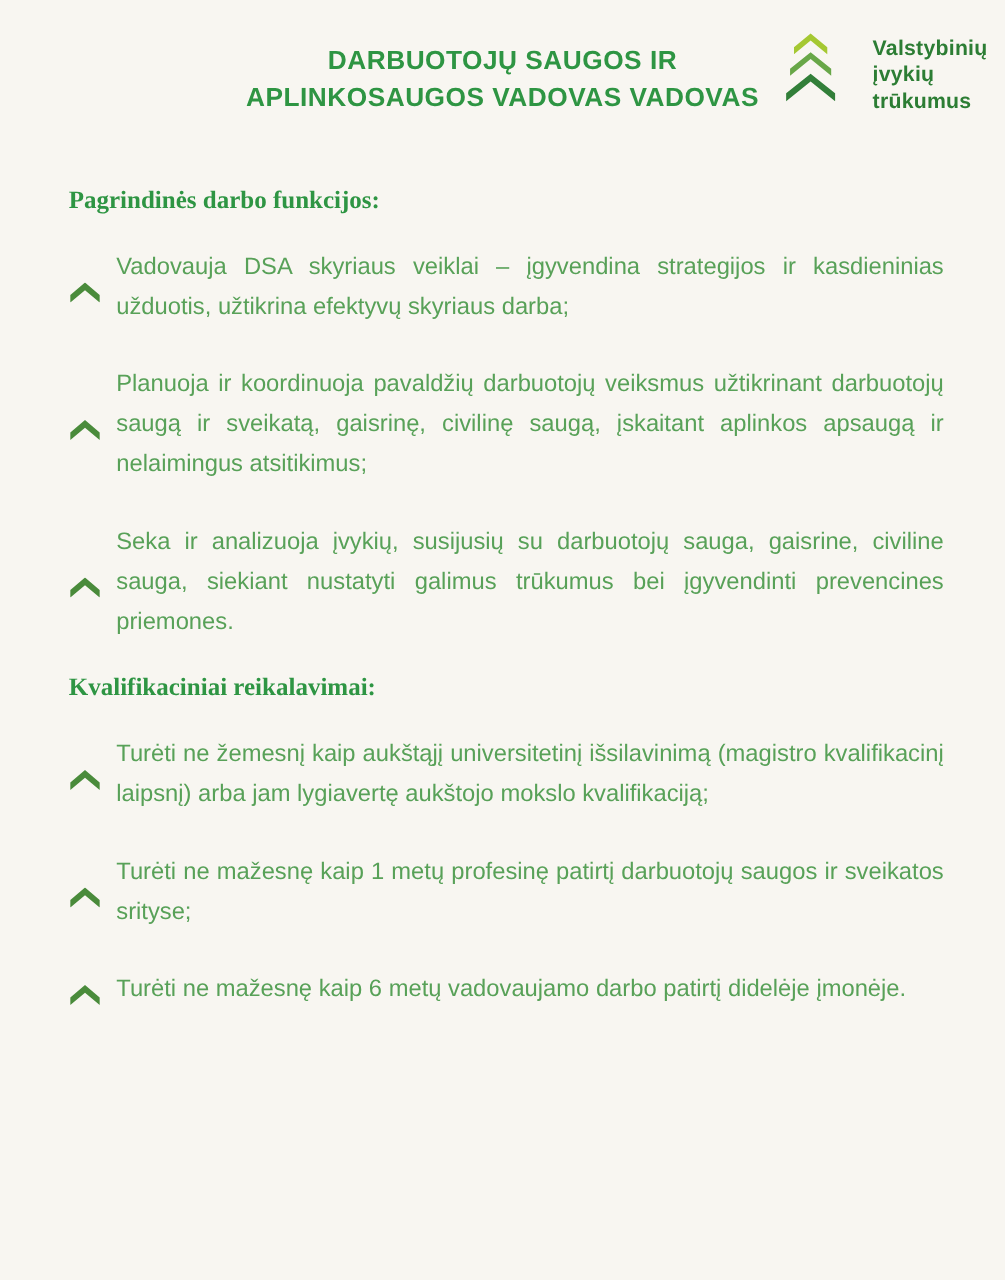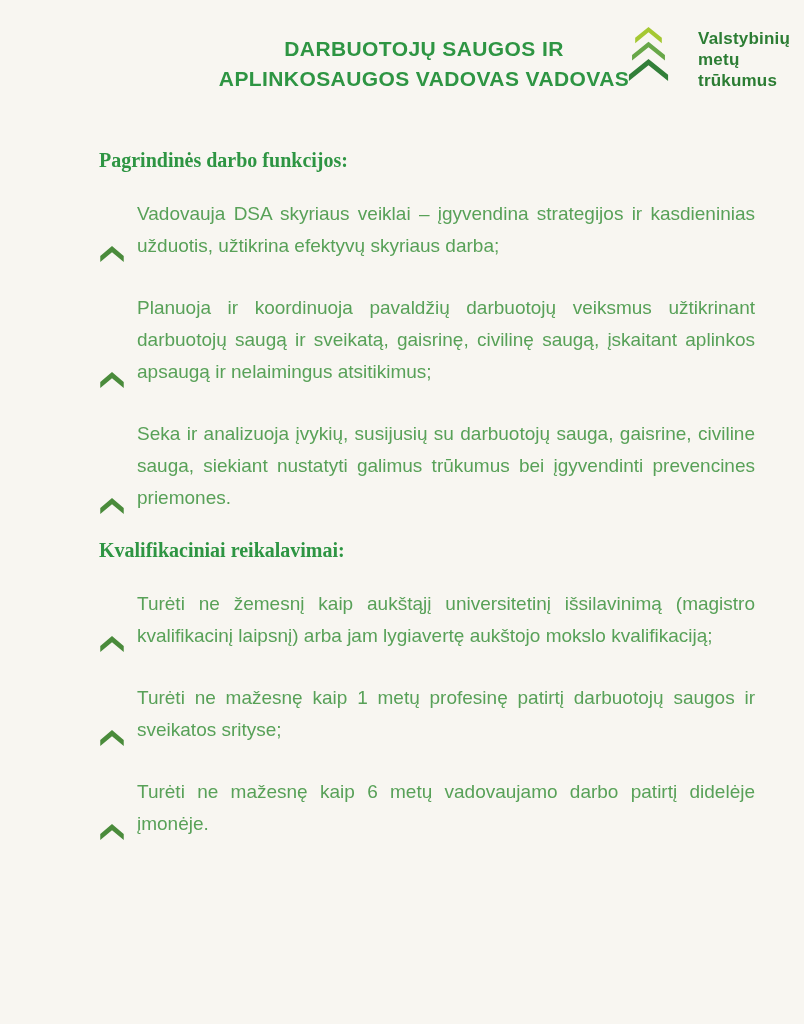"DARBUOTOJŲ SAUGOS IR" .page { padding-left: 44px -> none }
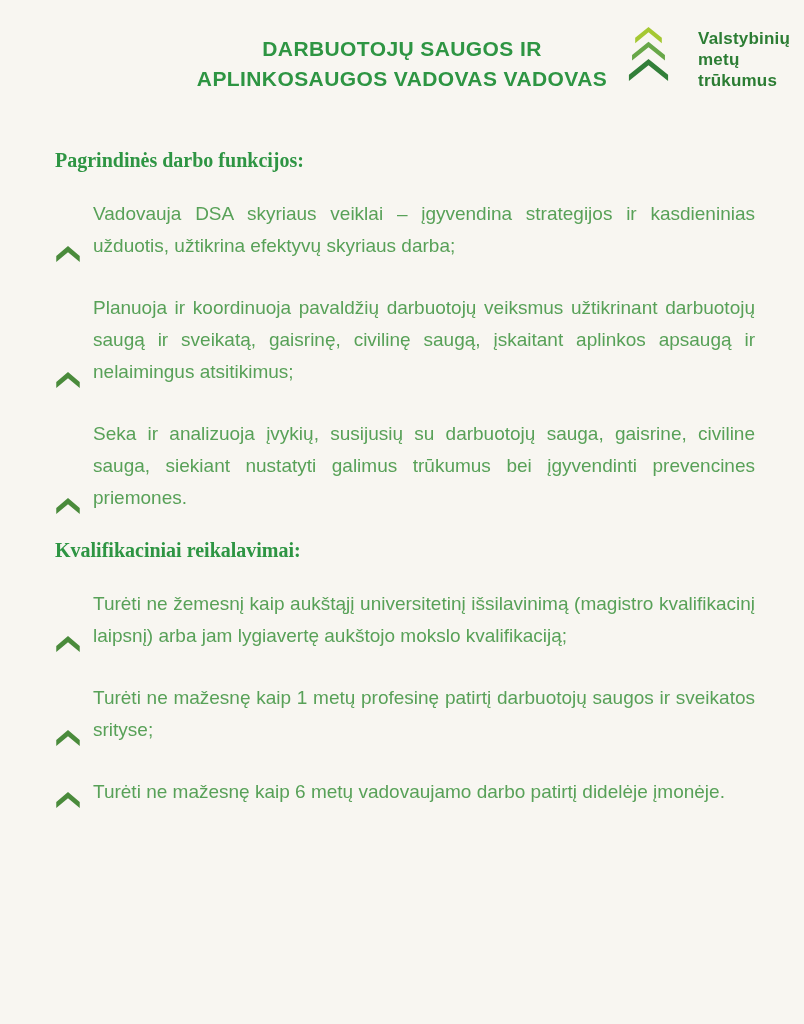"metų" div { text: metų -> įvykių }
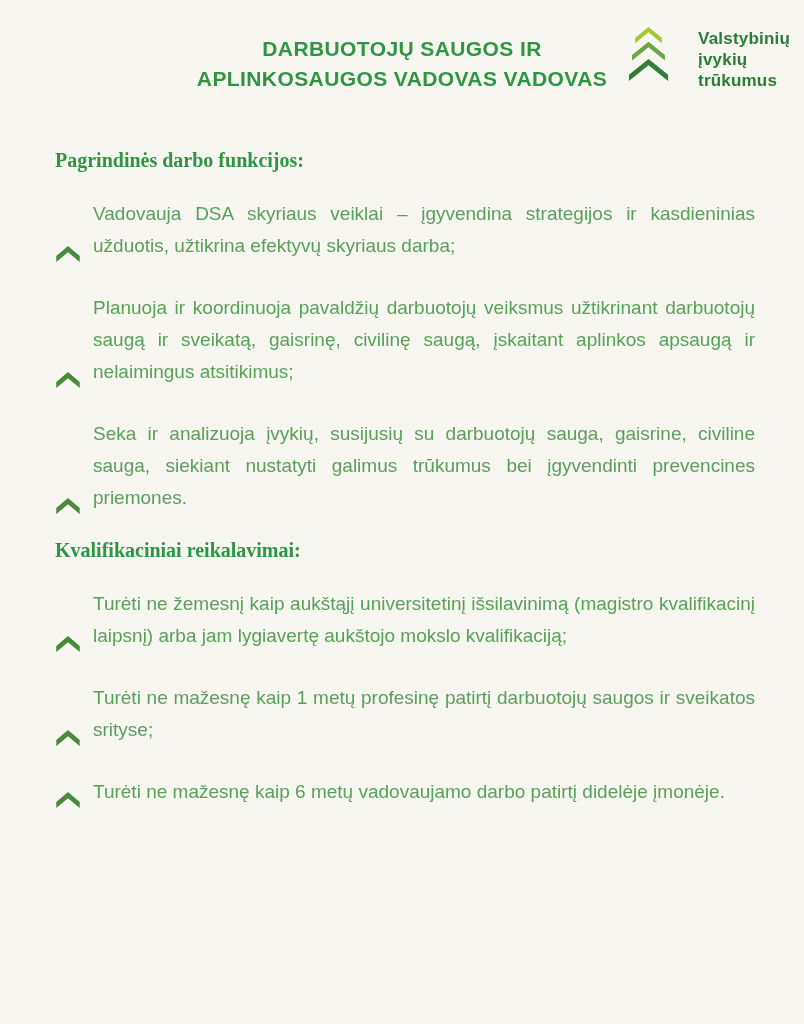"Vadovauja DSA skyriaus veiklai –" ul.bullet-list li { align-items: flex-end -> center }
